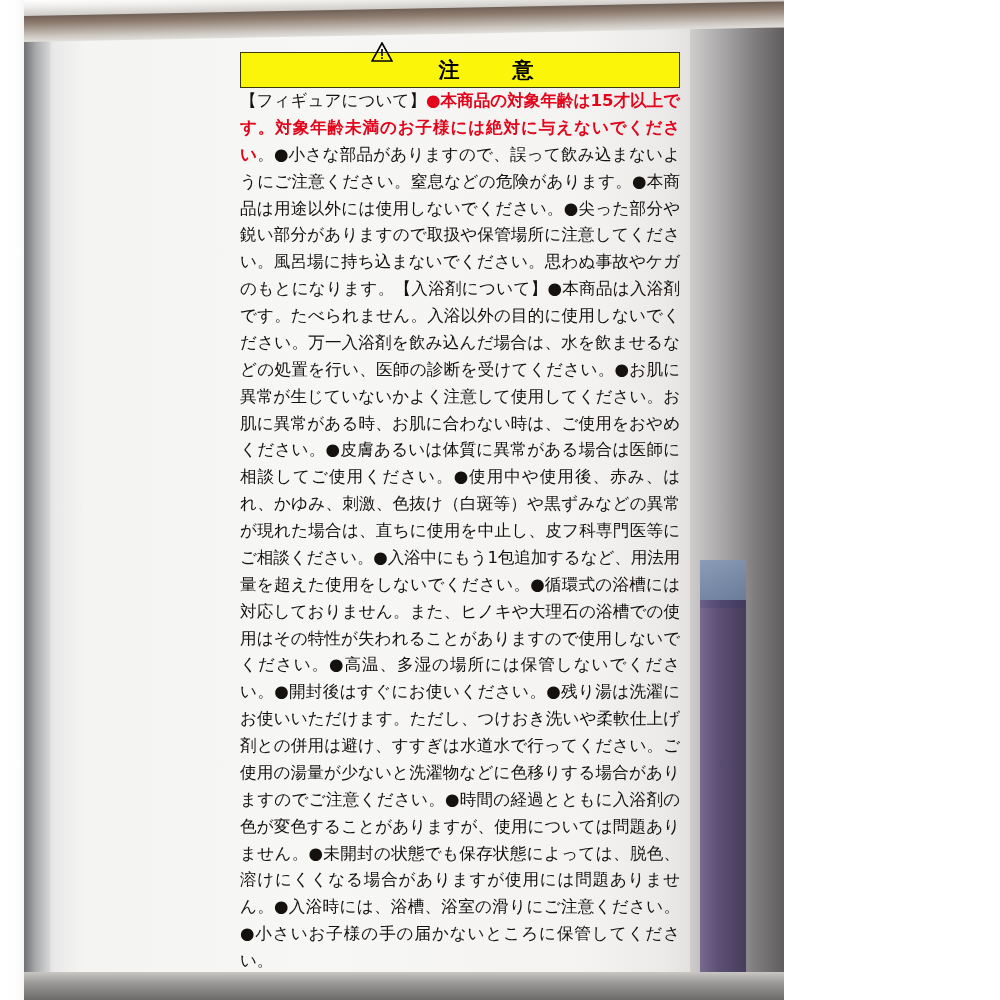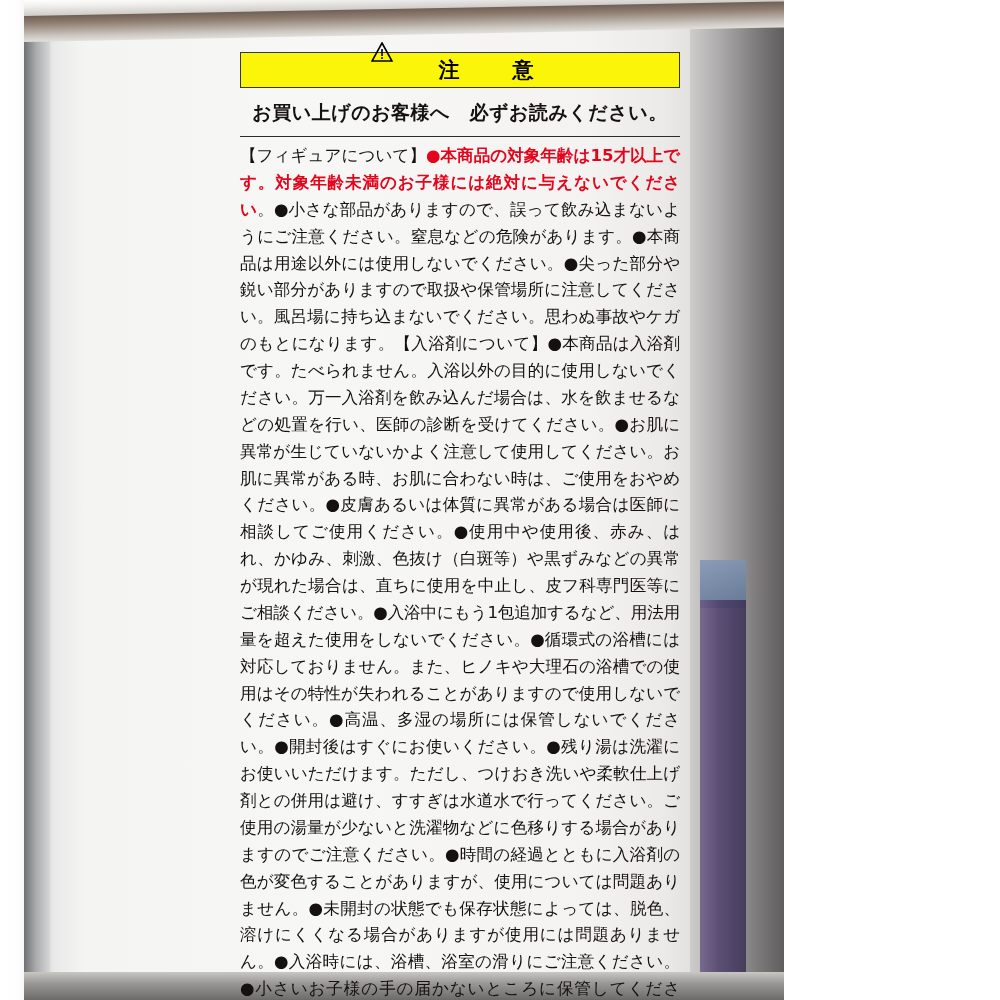"お買い上げのお客様へ 必ずお読みください。" div.lede { html: <div>お買い上げのお客様へ 必ずお読みください。</div> -> none }
